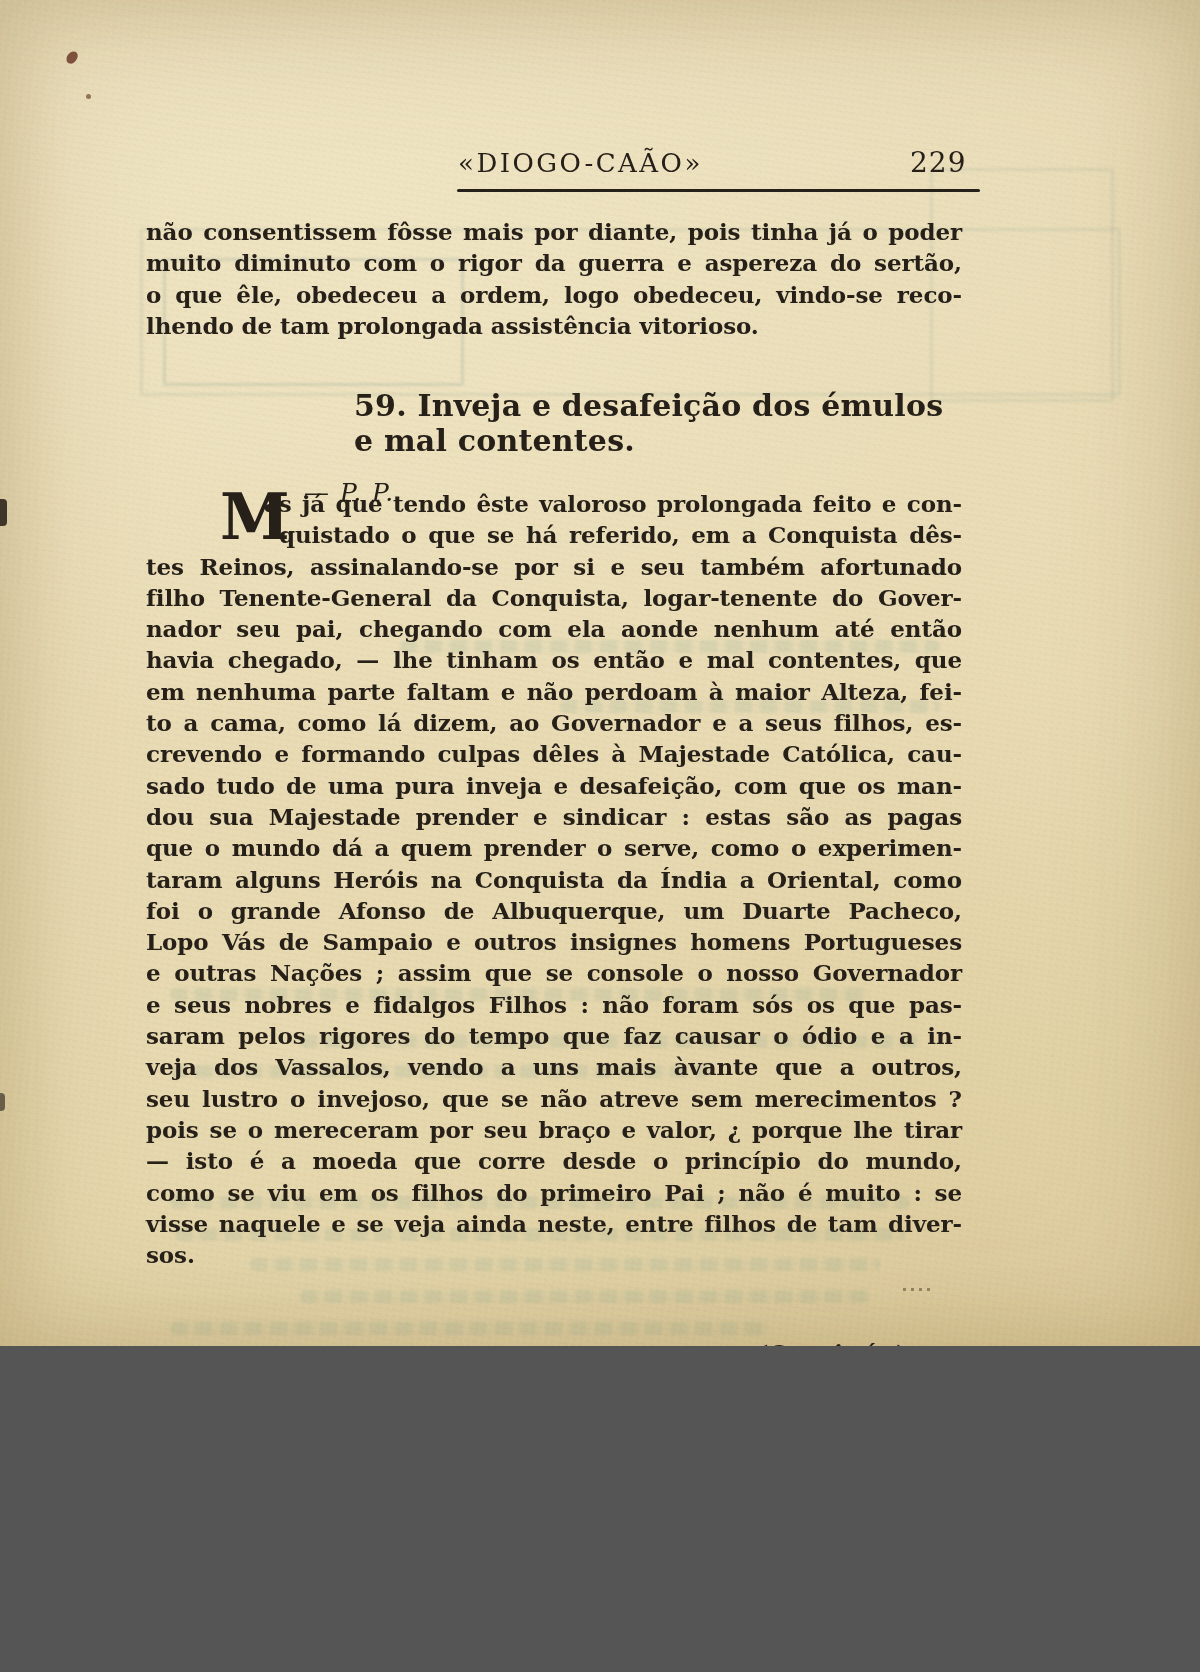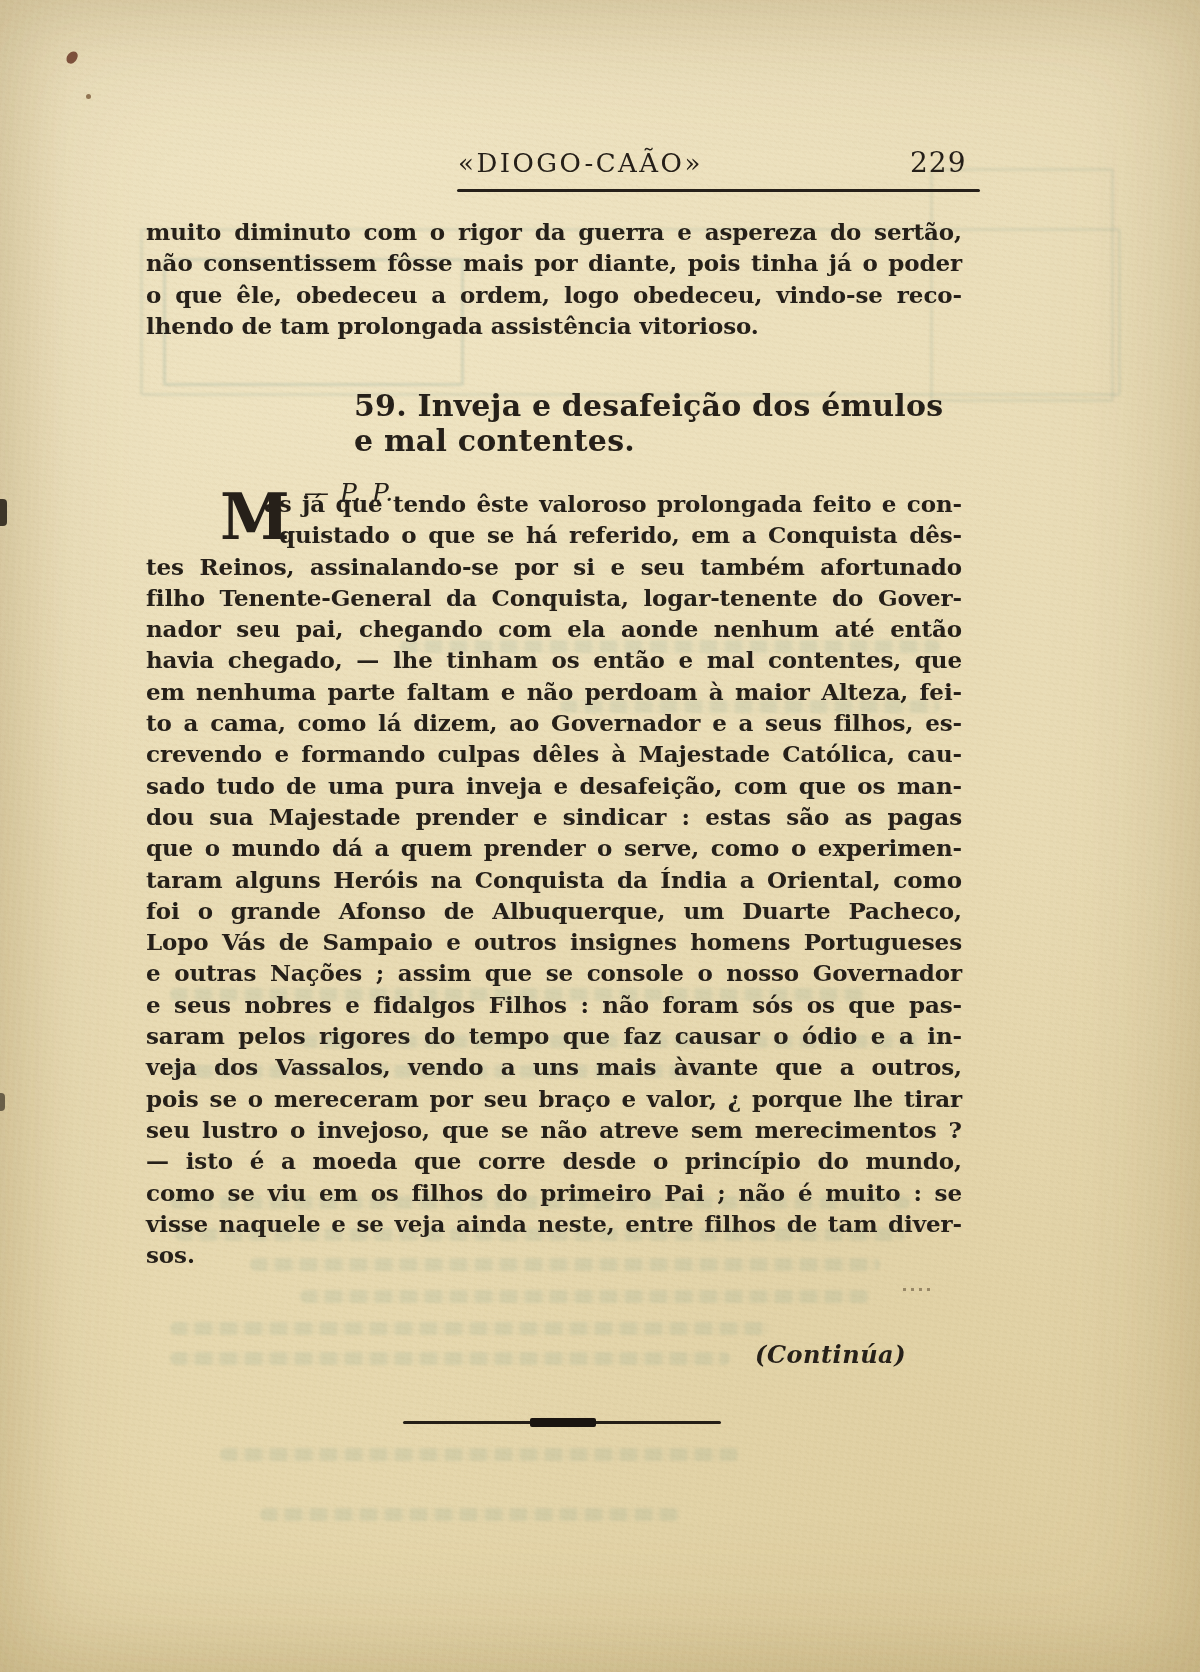"«DIOGO-CAÃO»" .page { height: 1672px -> 1346px }
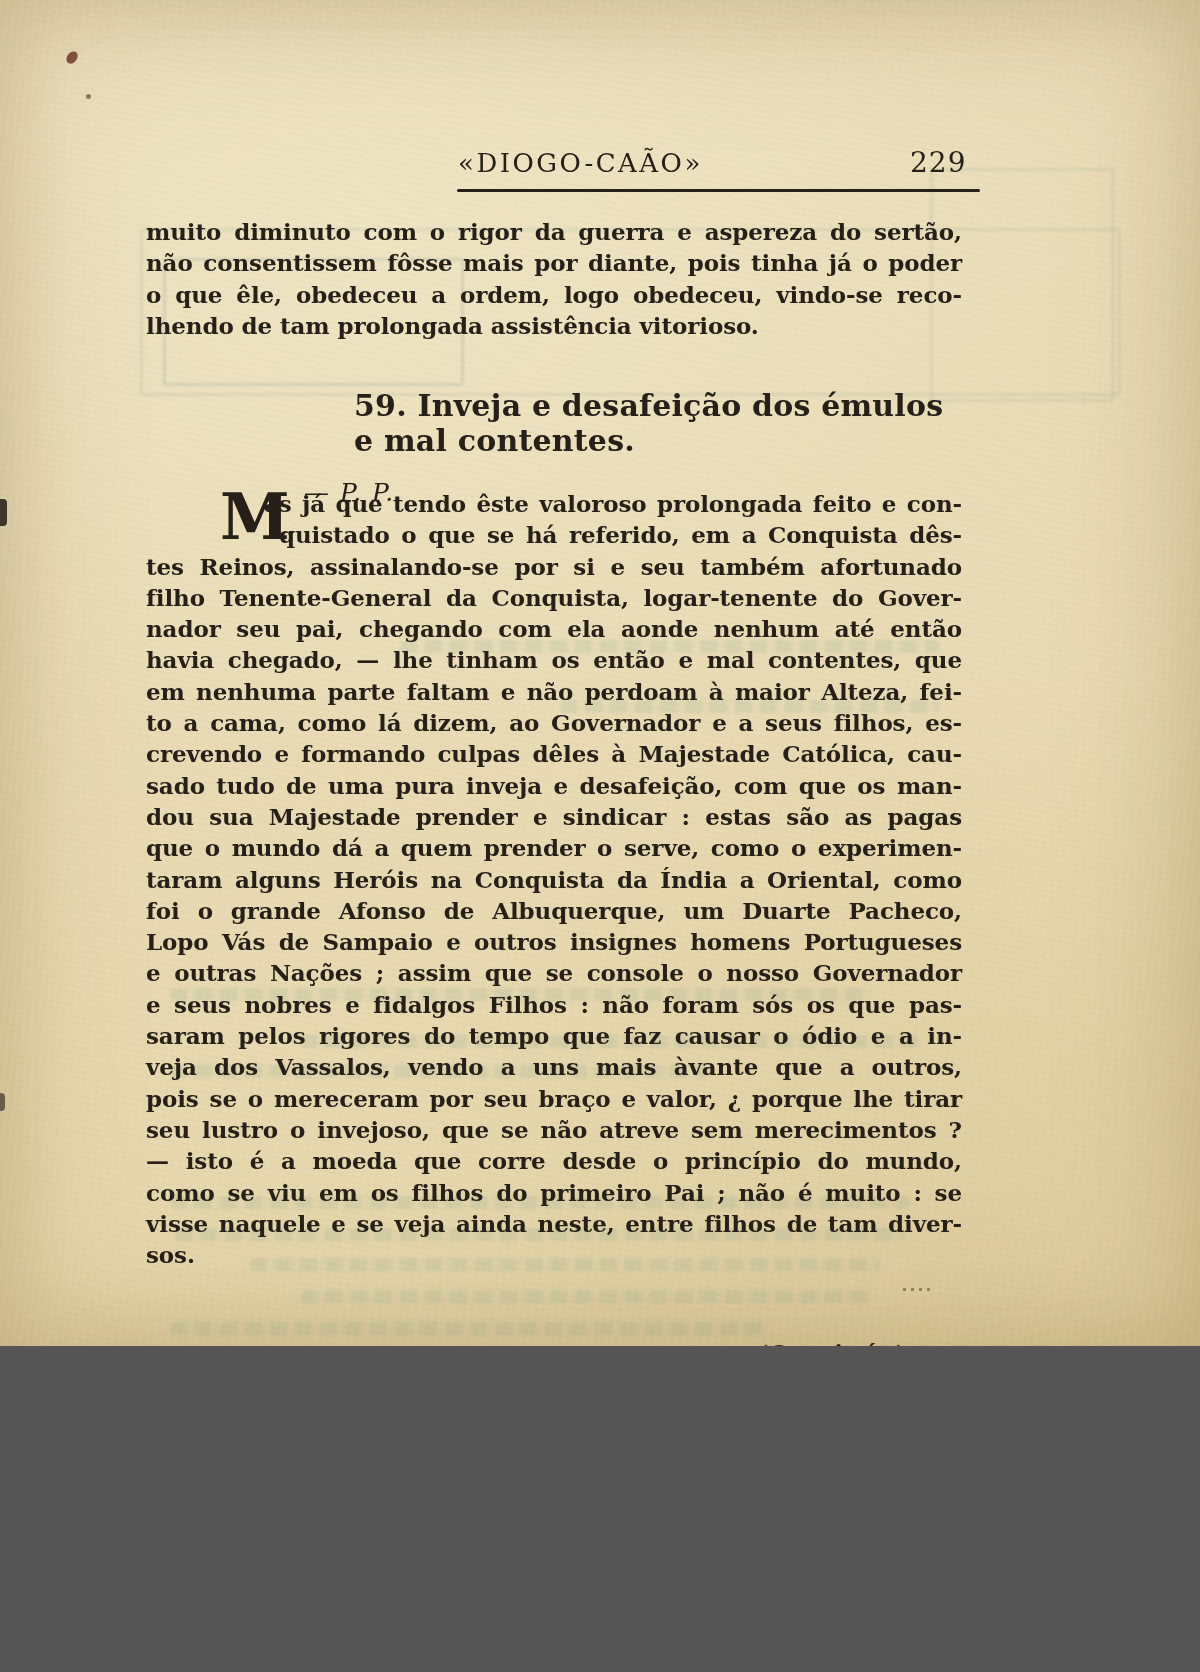"muito diminuto com o rigor" div.tline { order: before "não consentissem fôsse mais por" -> after "não consentissem fôsse mais por" }
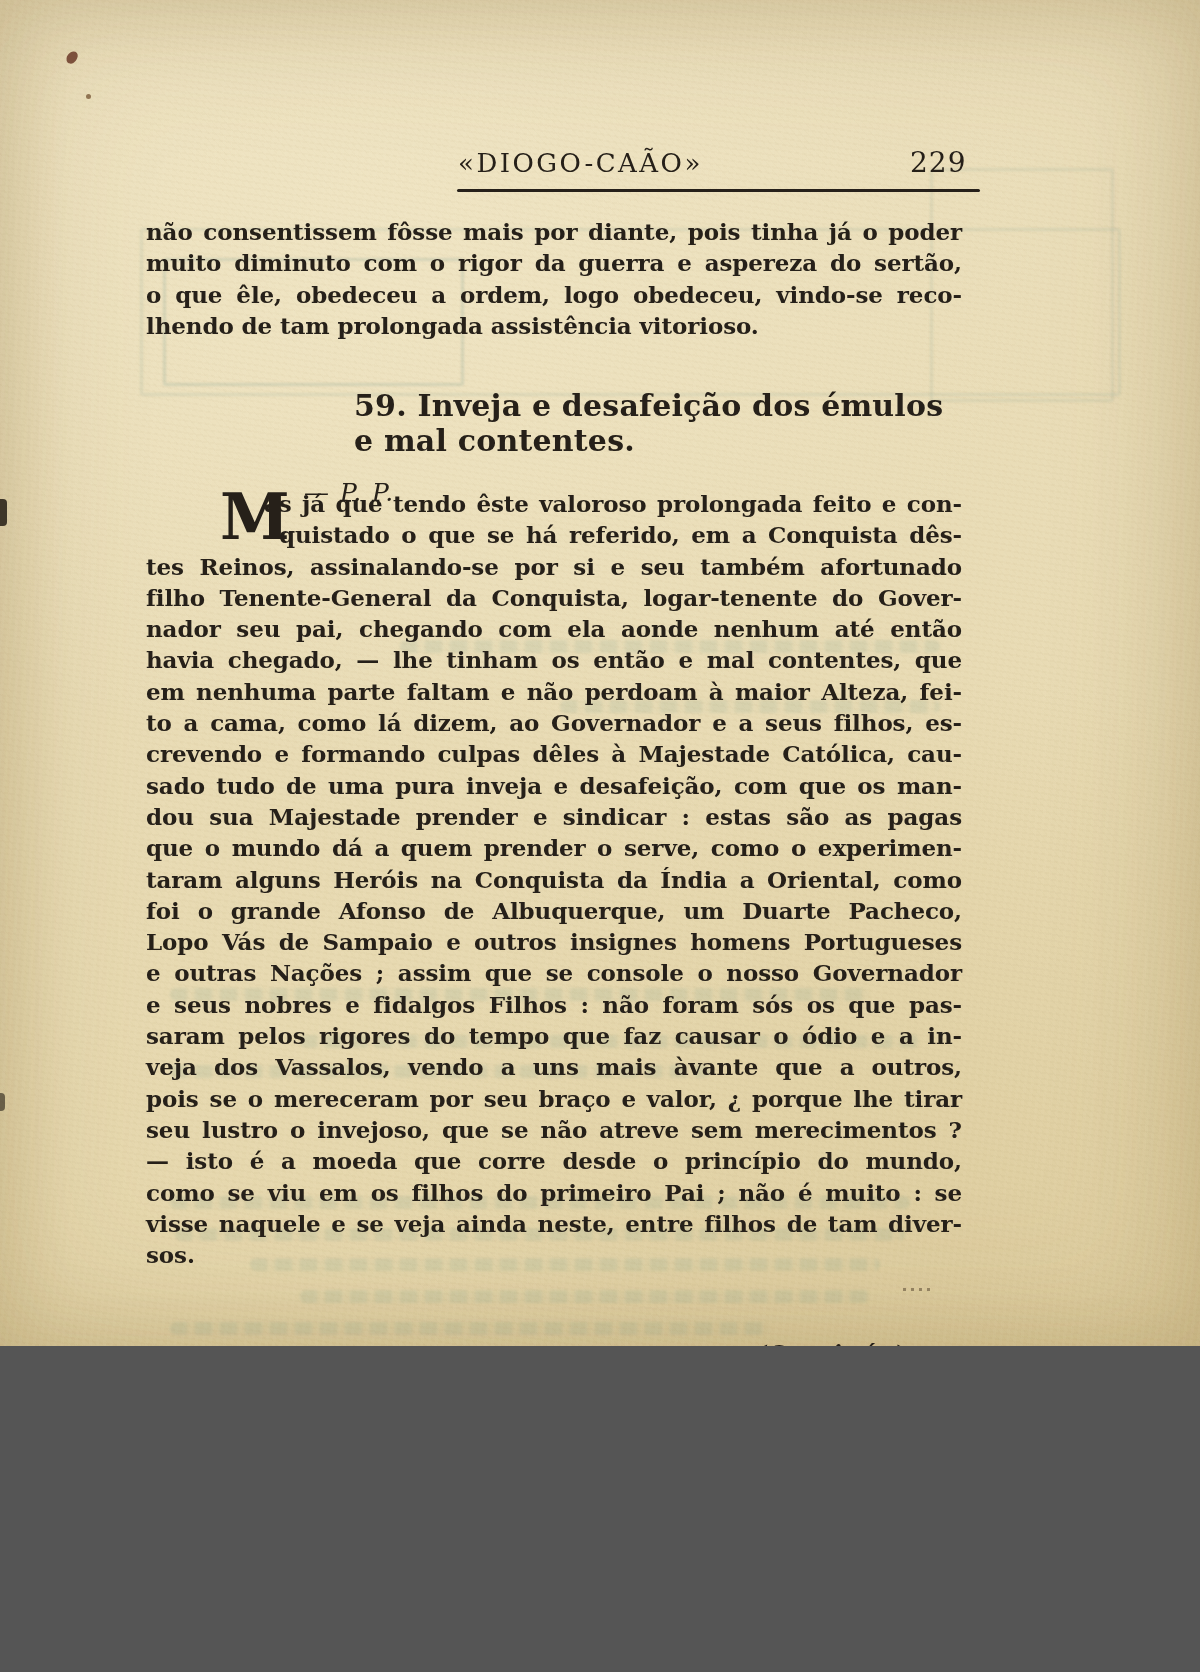"pois se o mereceram por" div.tline { order: before "seu lustro o invejoso, que" -> after "seu lustro o invejoso, que" }
